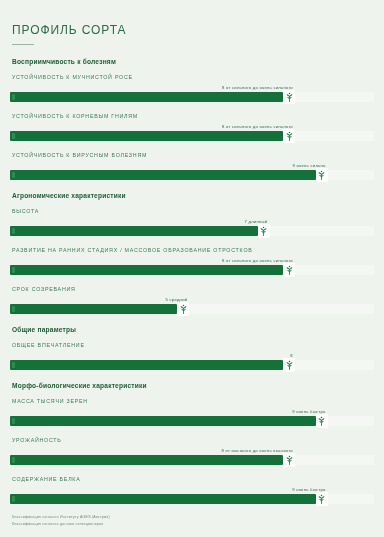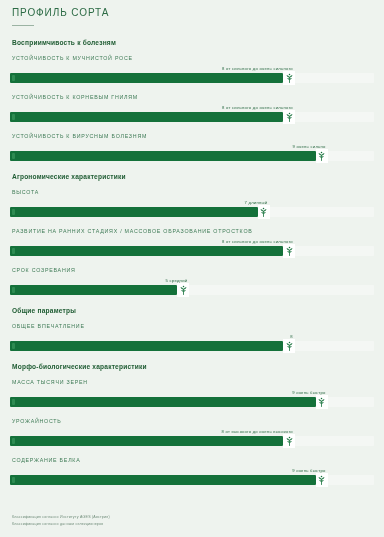"ПРОФИЛЬ СОРТА" .page-title { font-size: 10px -> 12px; margin: 0 0 7px 2px -> 16px 0 7px 2px }
